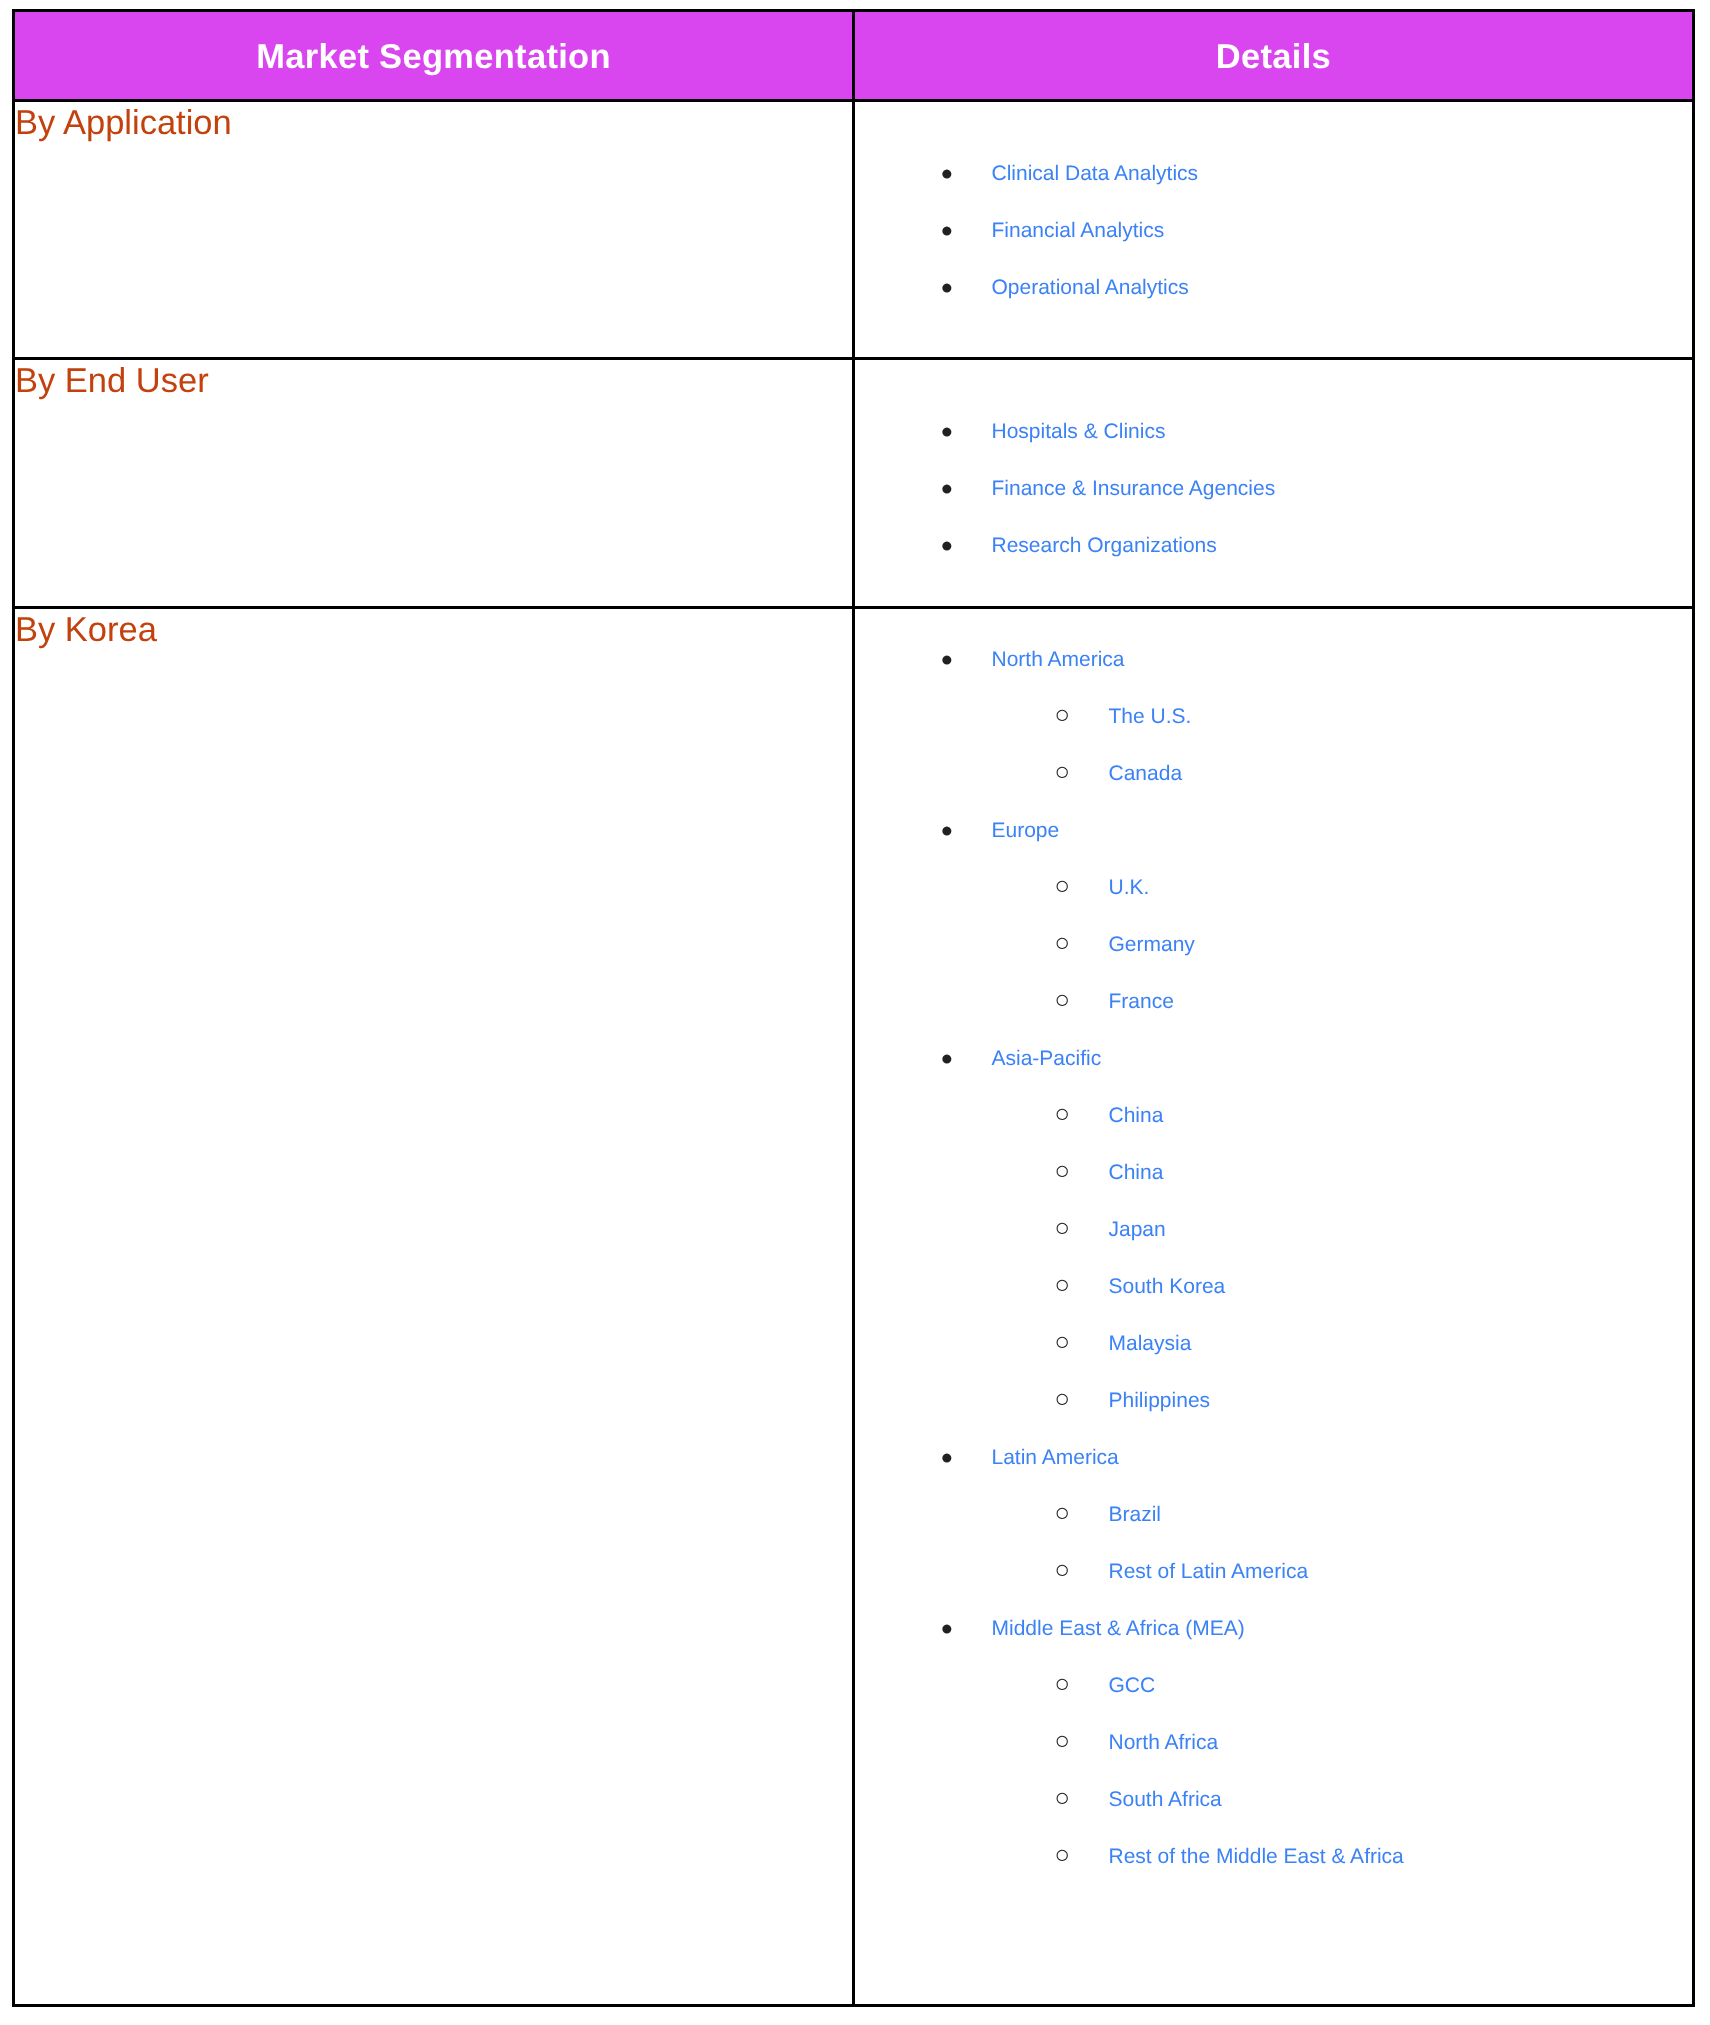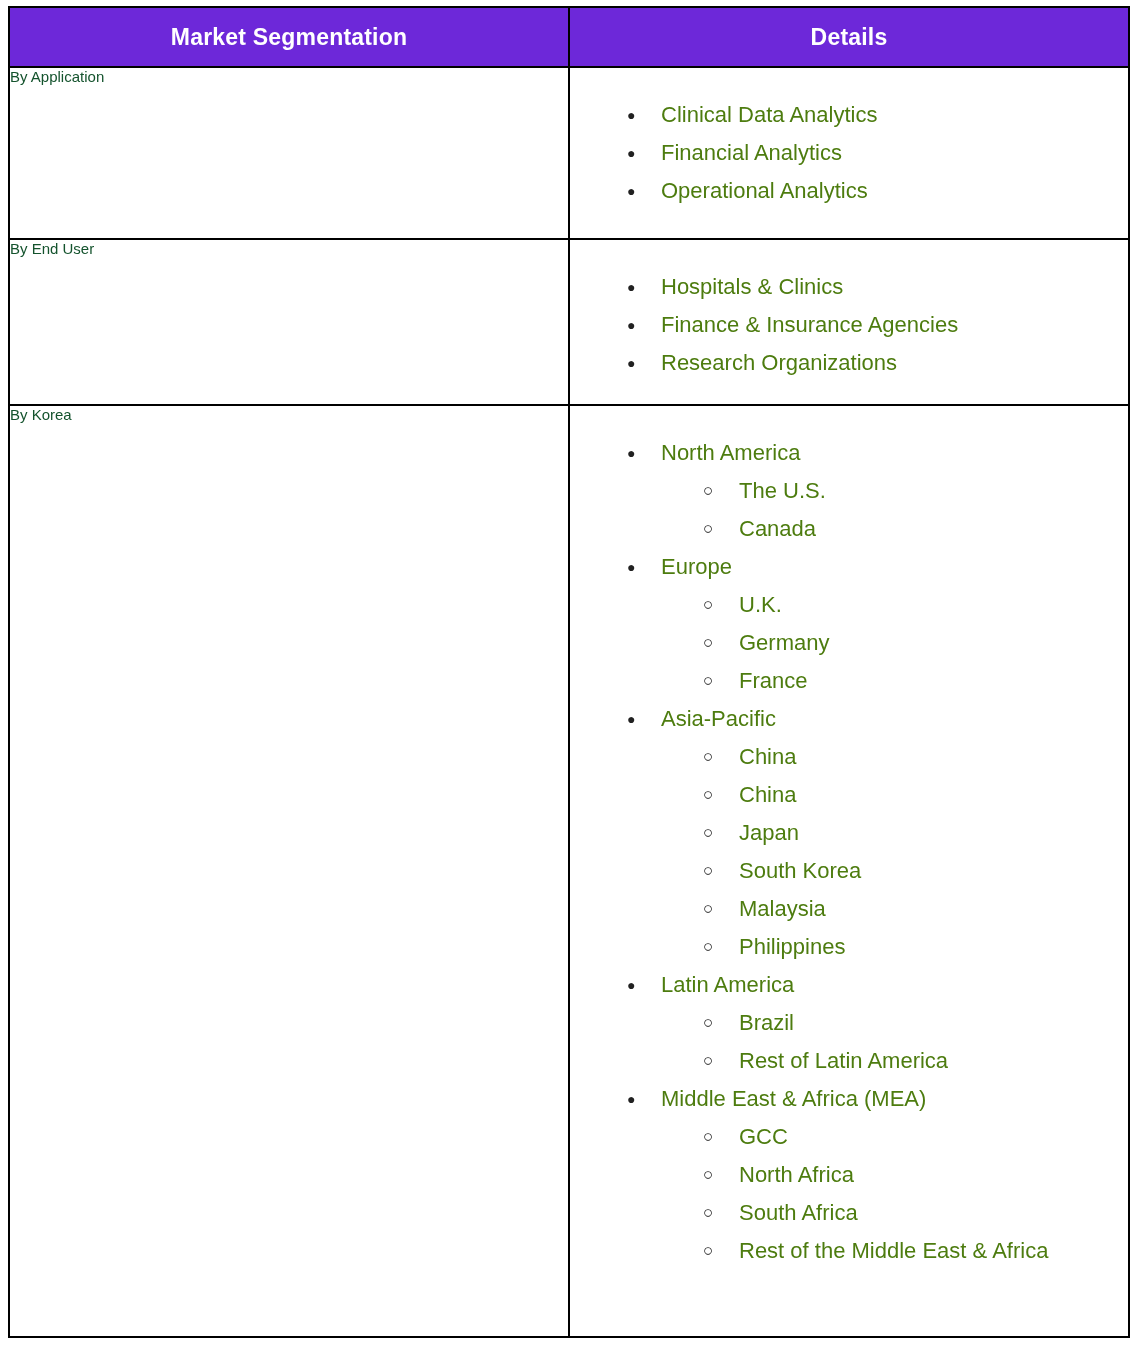"Market Segmentation" table.seg-table th { background: #6d28d9 -> #d946ef }
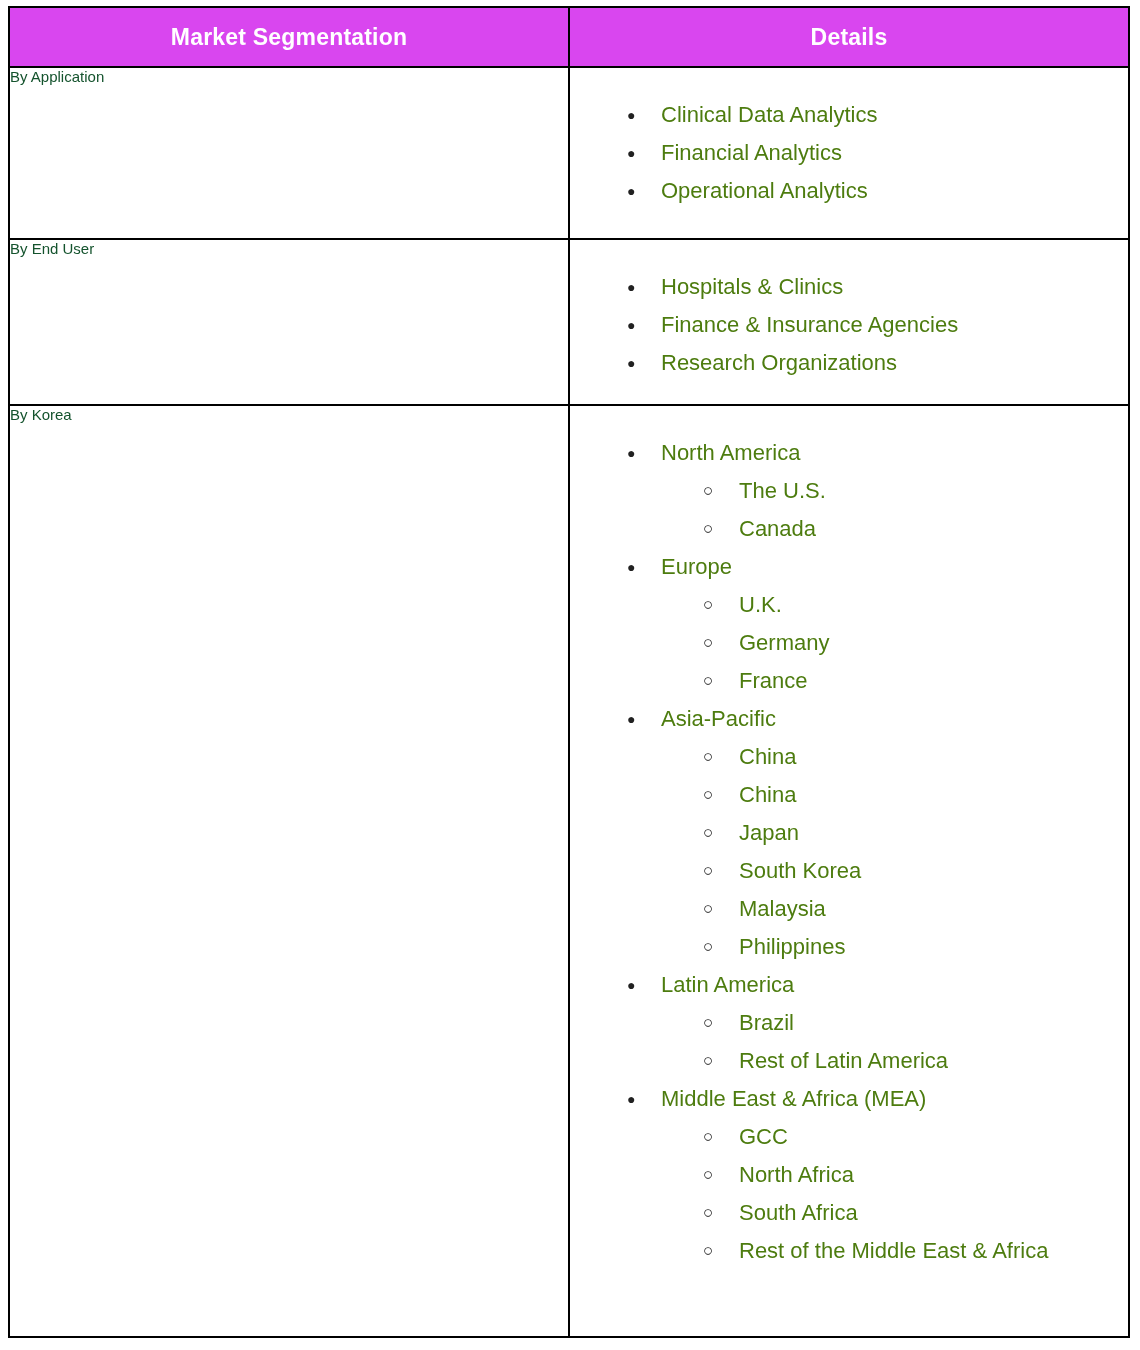"By Application" td.seg-cell { color: #14532d -> #c2410c; font-size: 15px -> 23px }
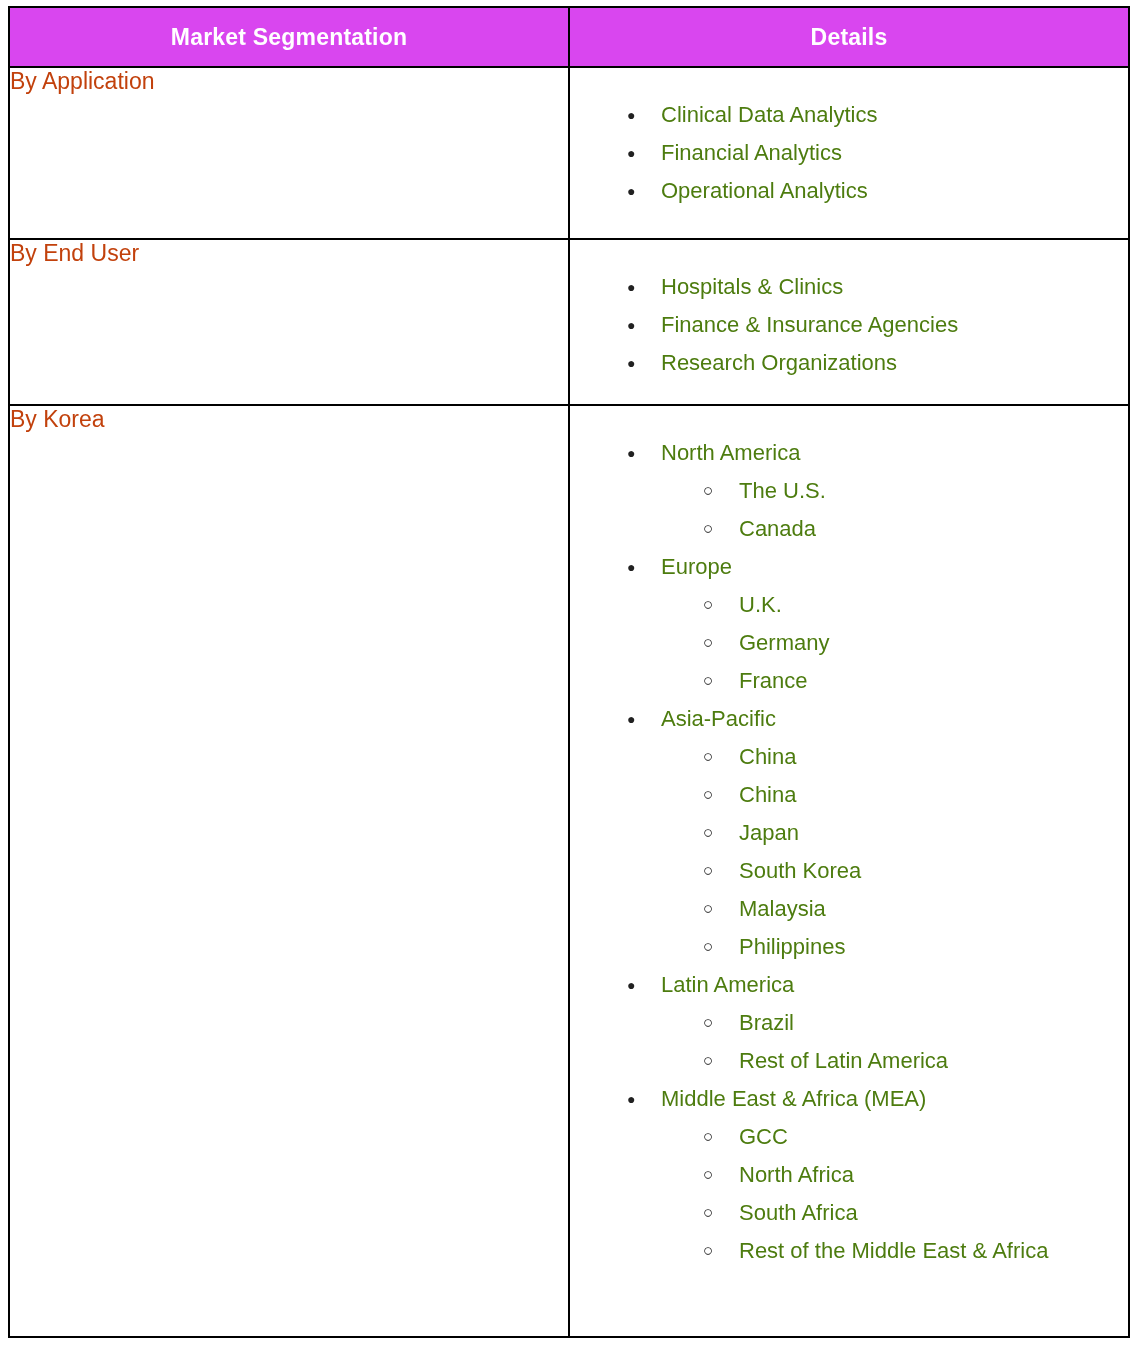"Clinical Data Analytics" ul.details { color: #4d7c0f -> #3b82f6; font-size: 22px -> 14px }
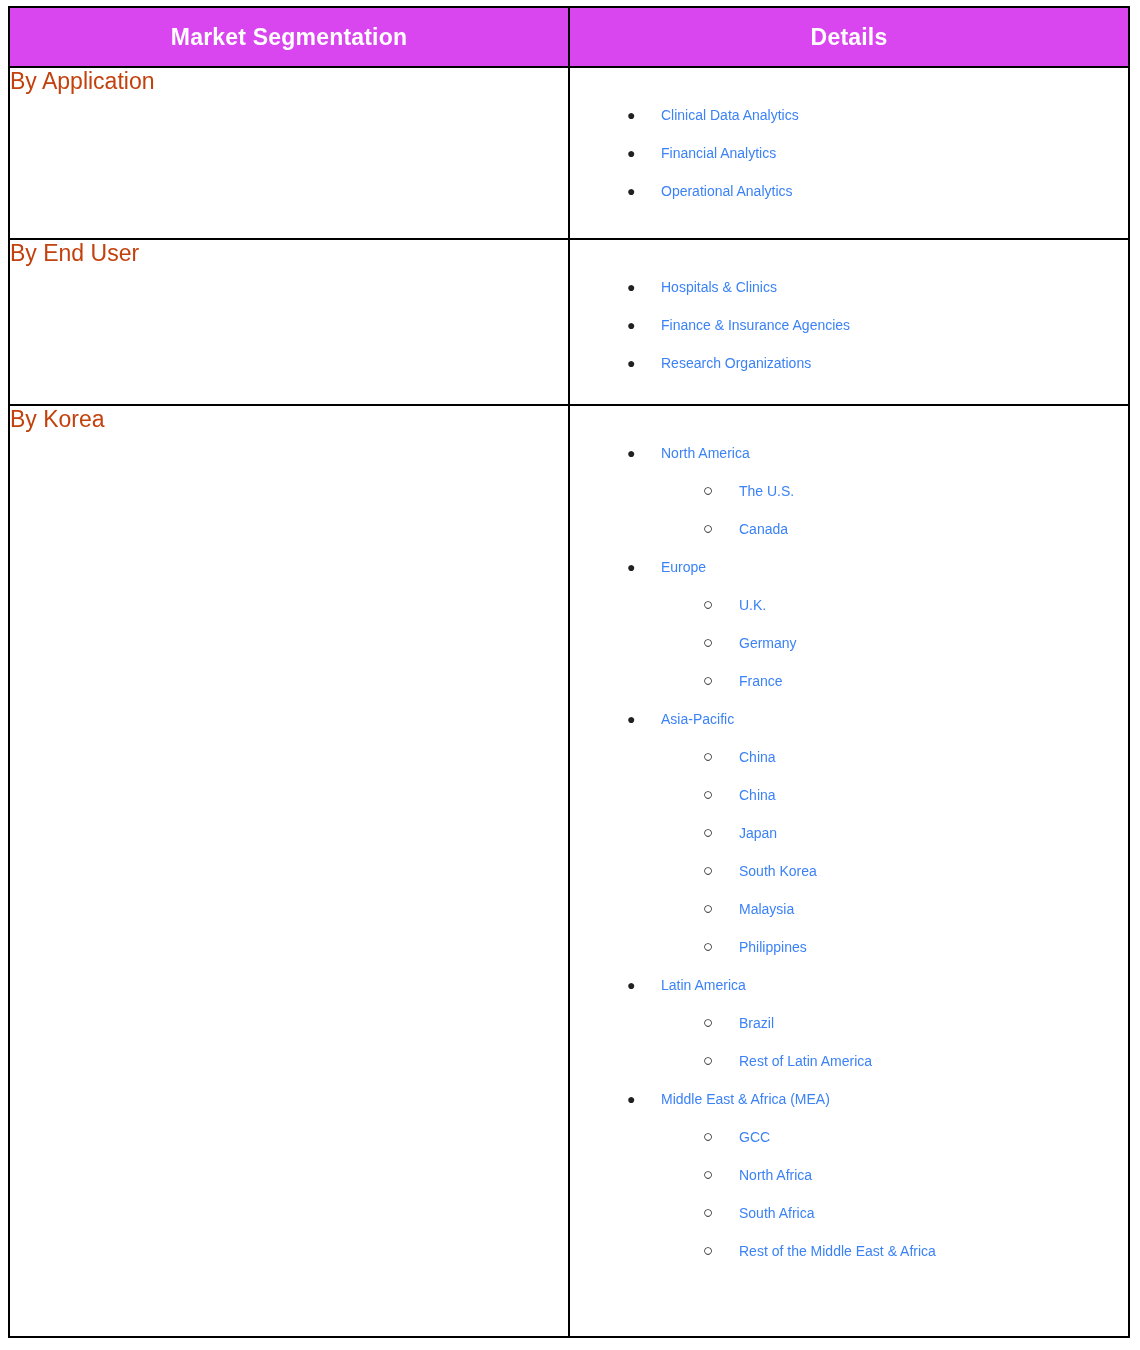"North America" ul.details.region-list { margin-top: none -> 14px }
